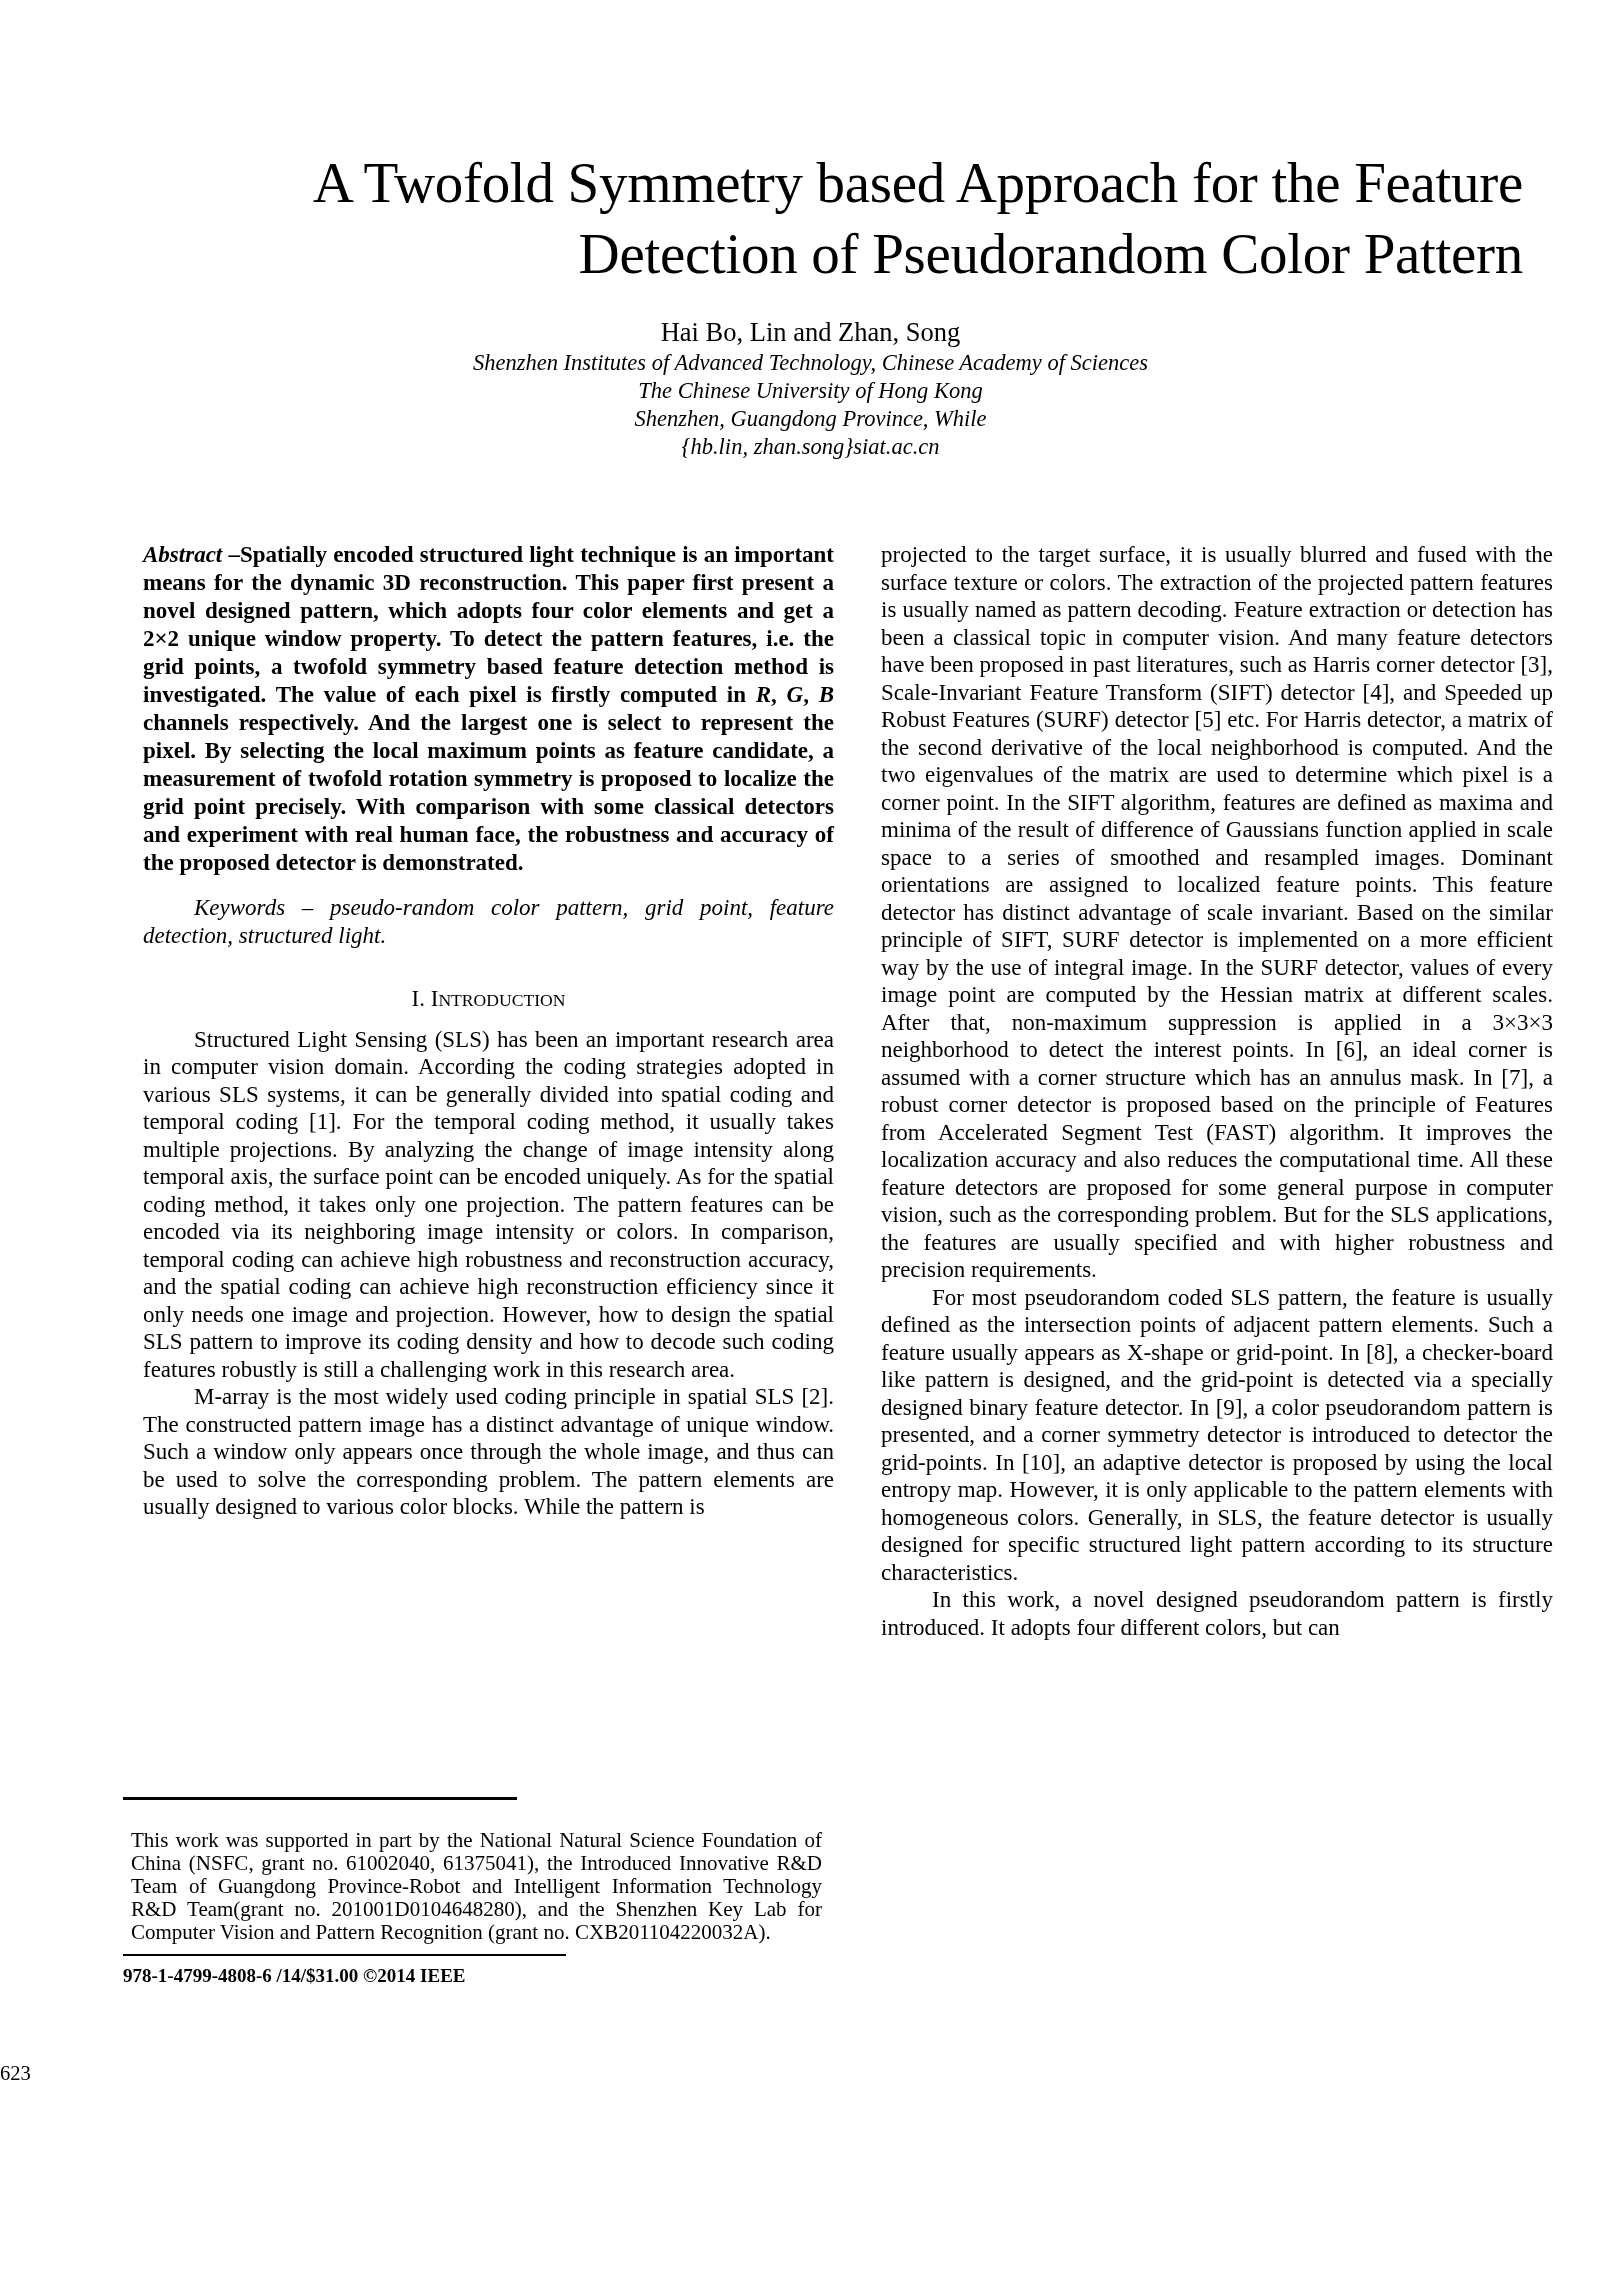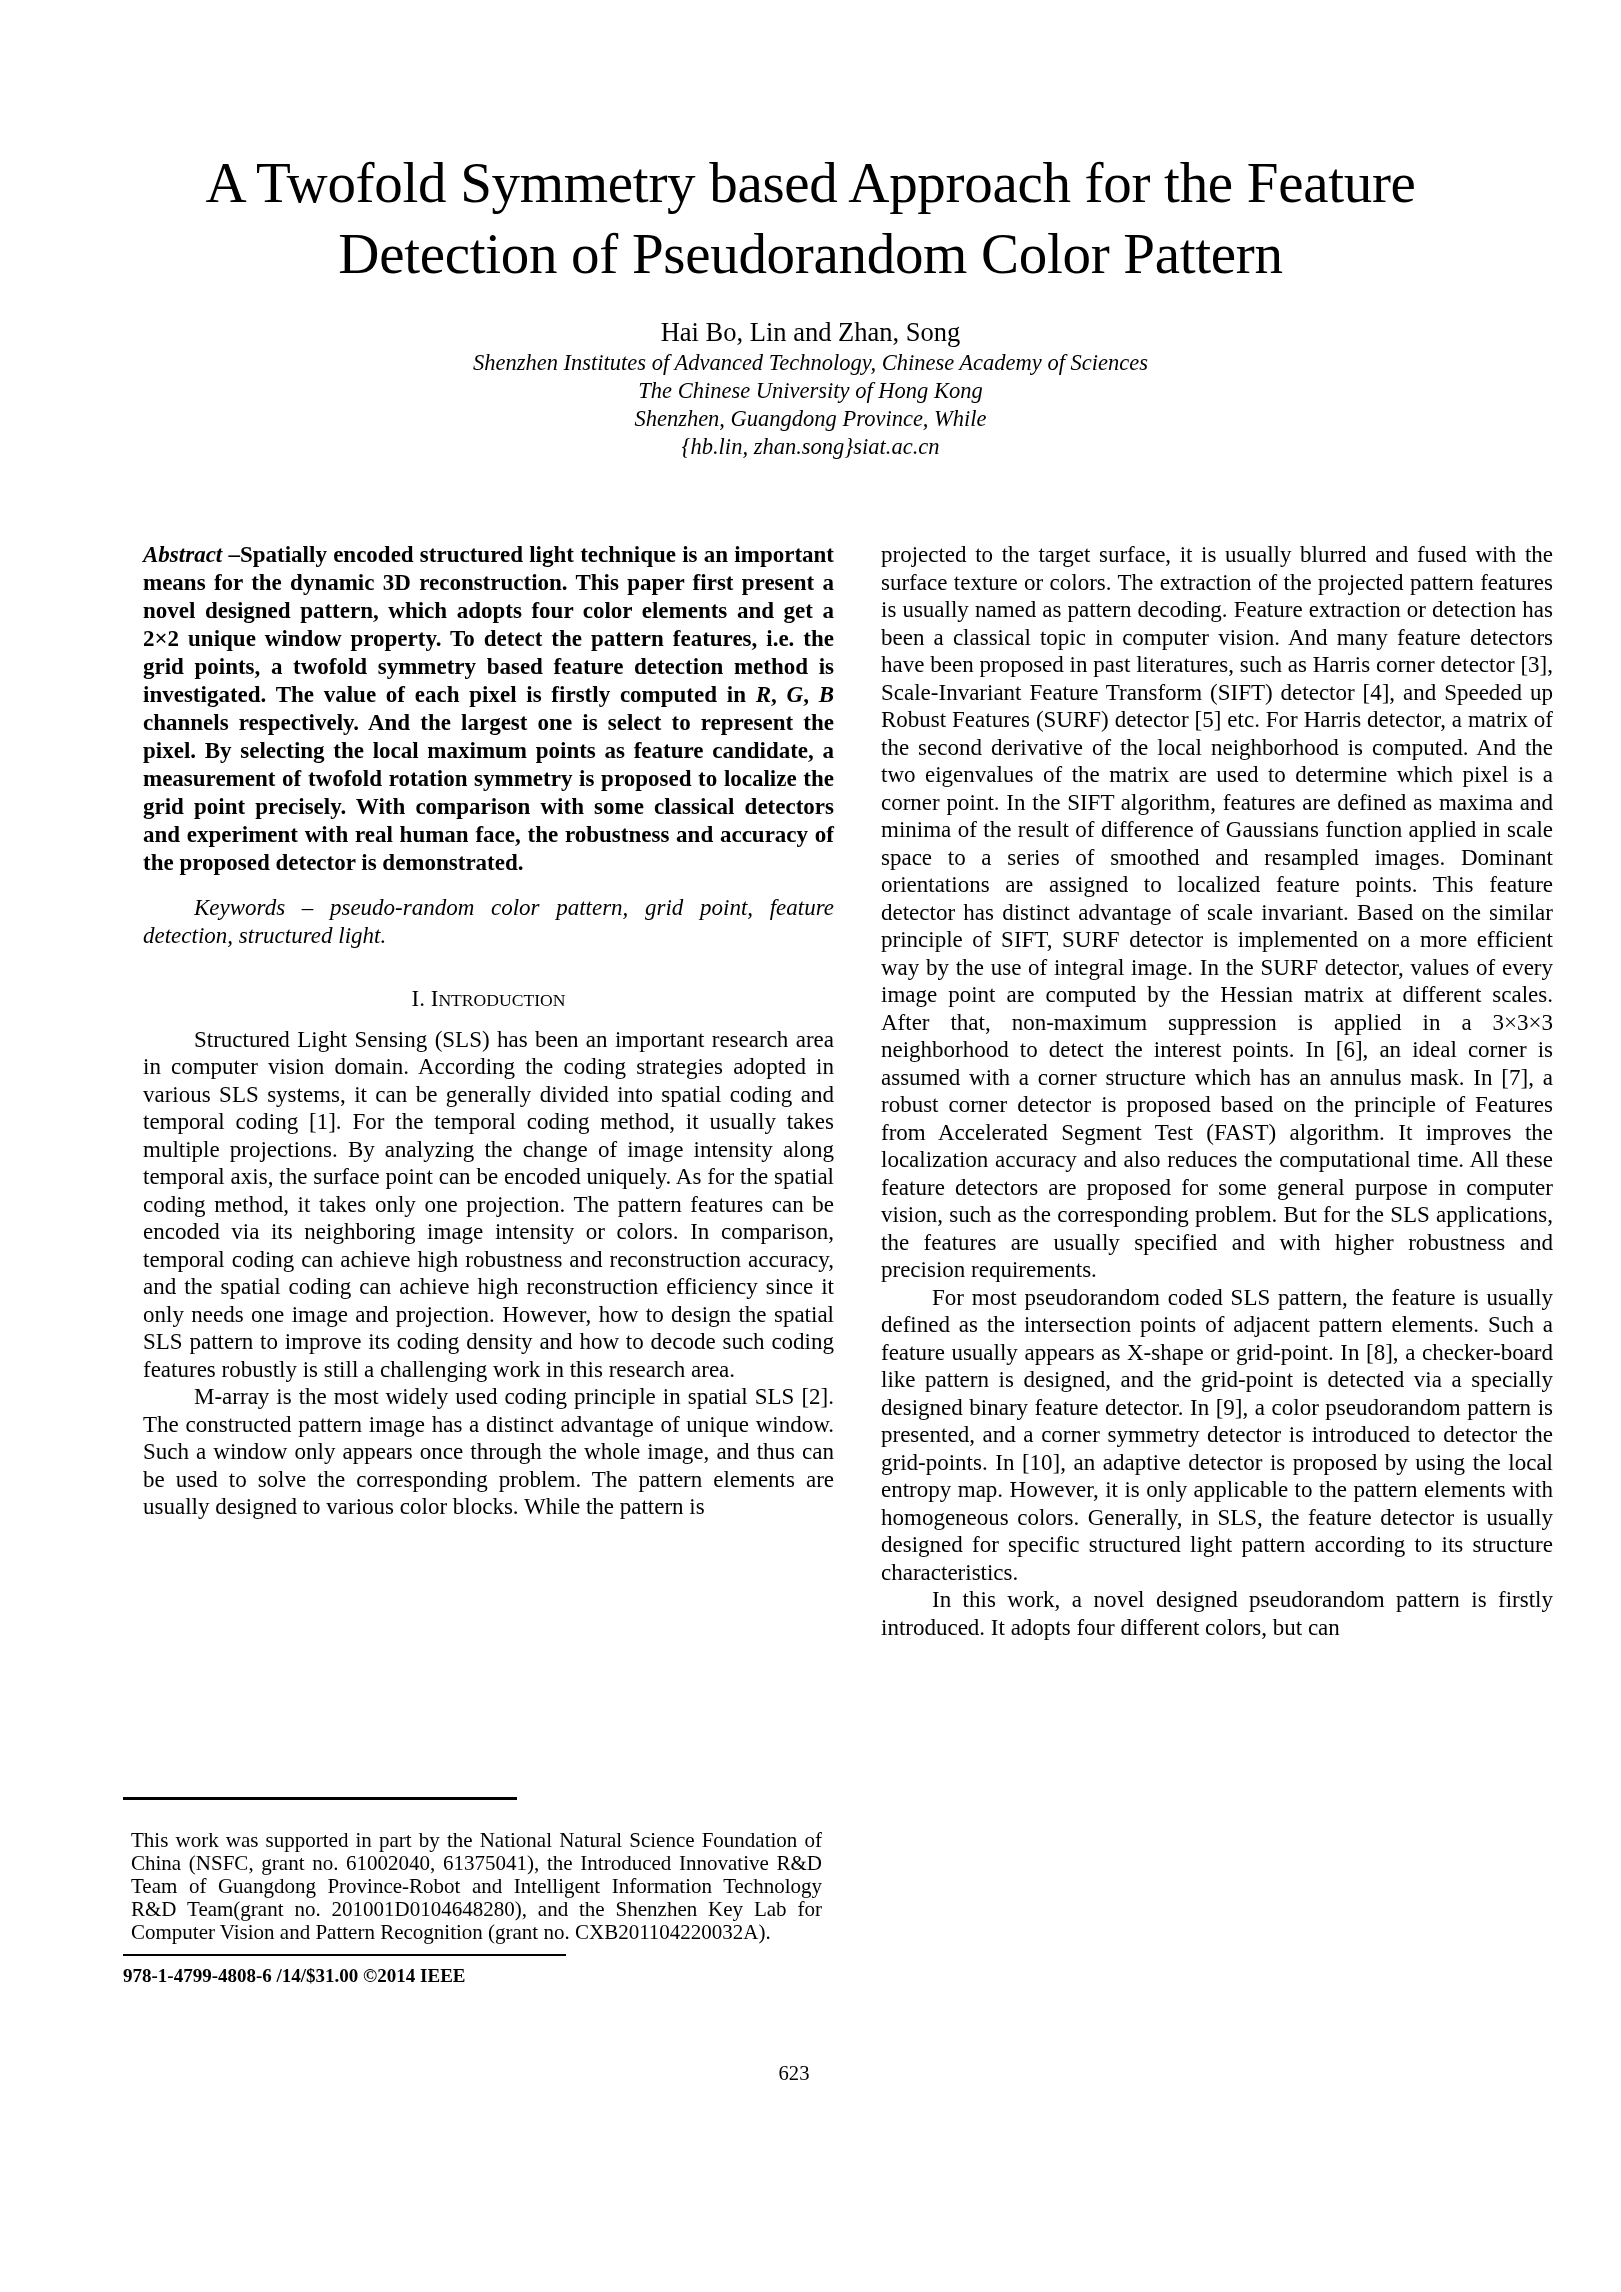"A Twofold Symmetry based Approach" .title { text-align: center -> right }
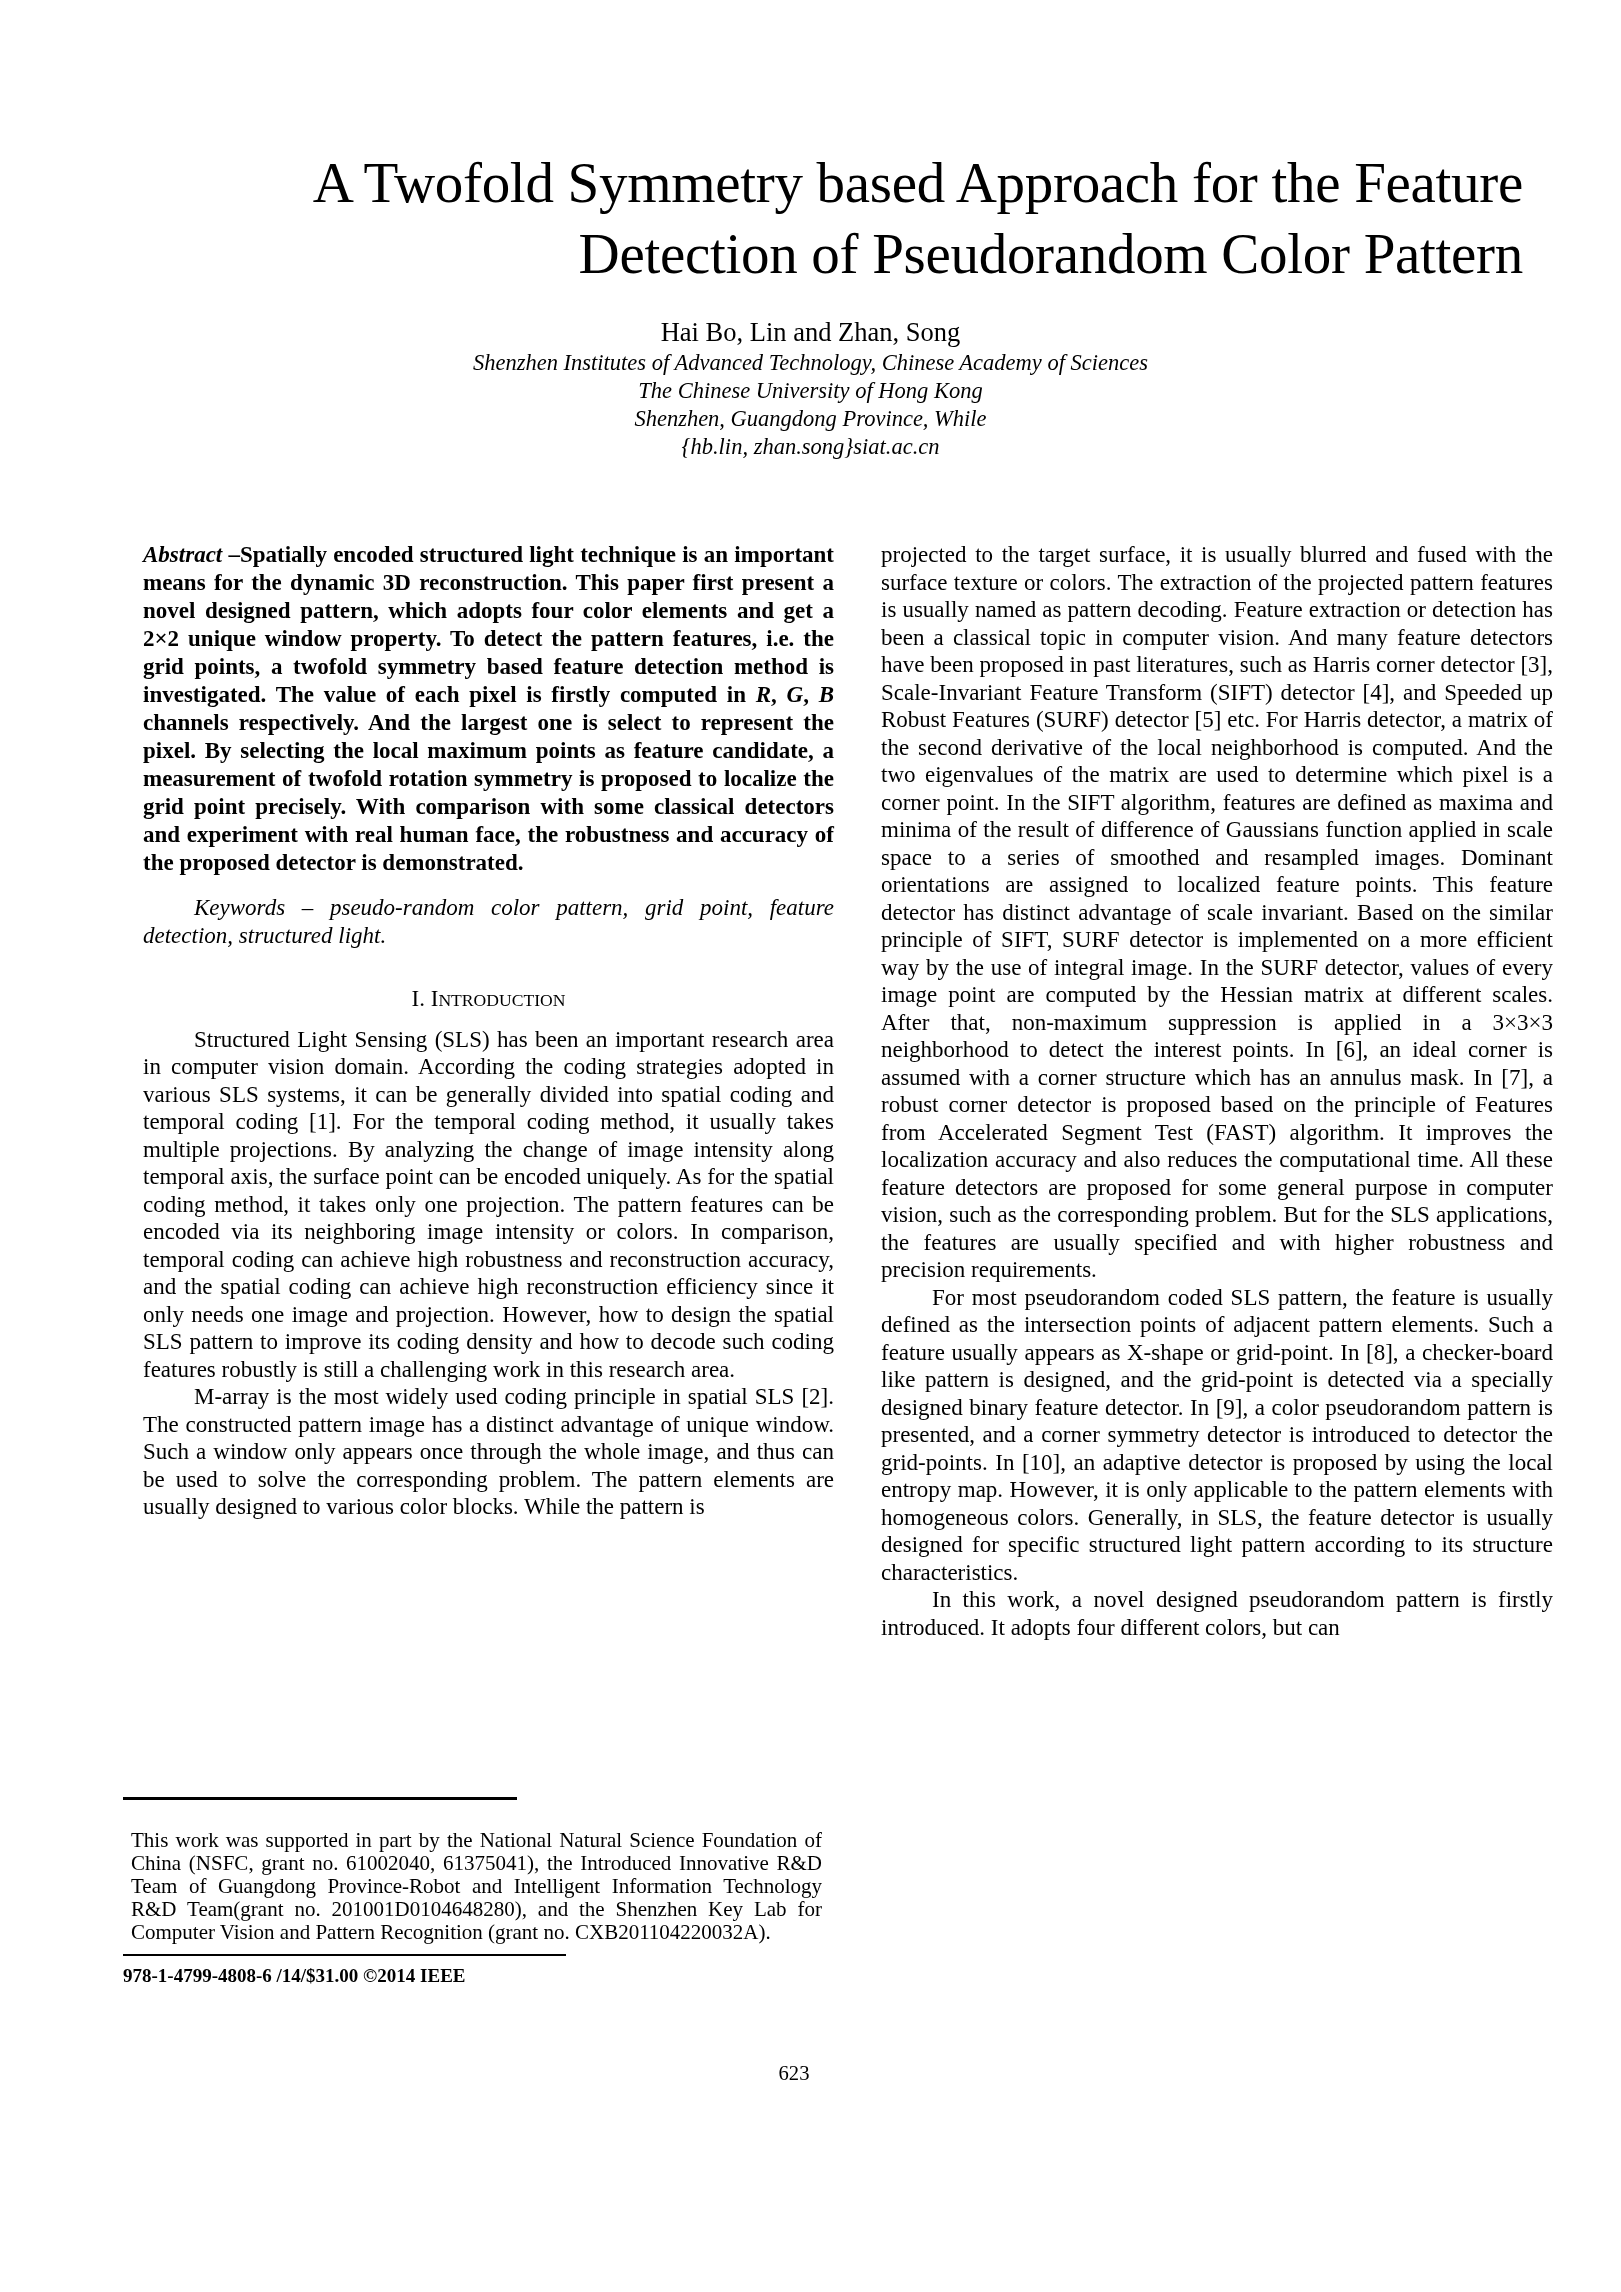"623" .page-number { text-align: center -> none }
